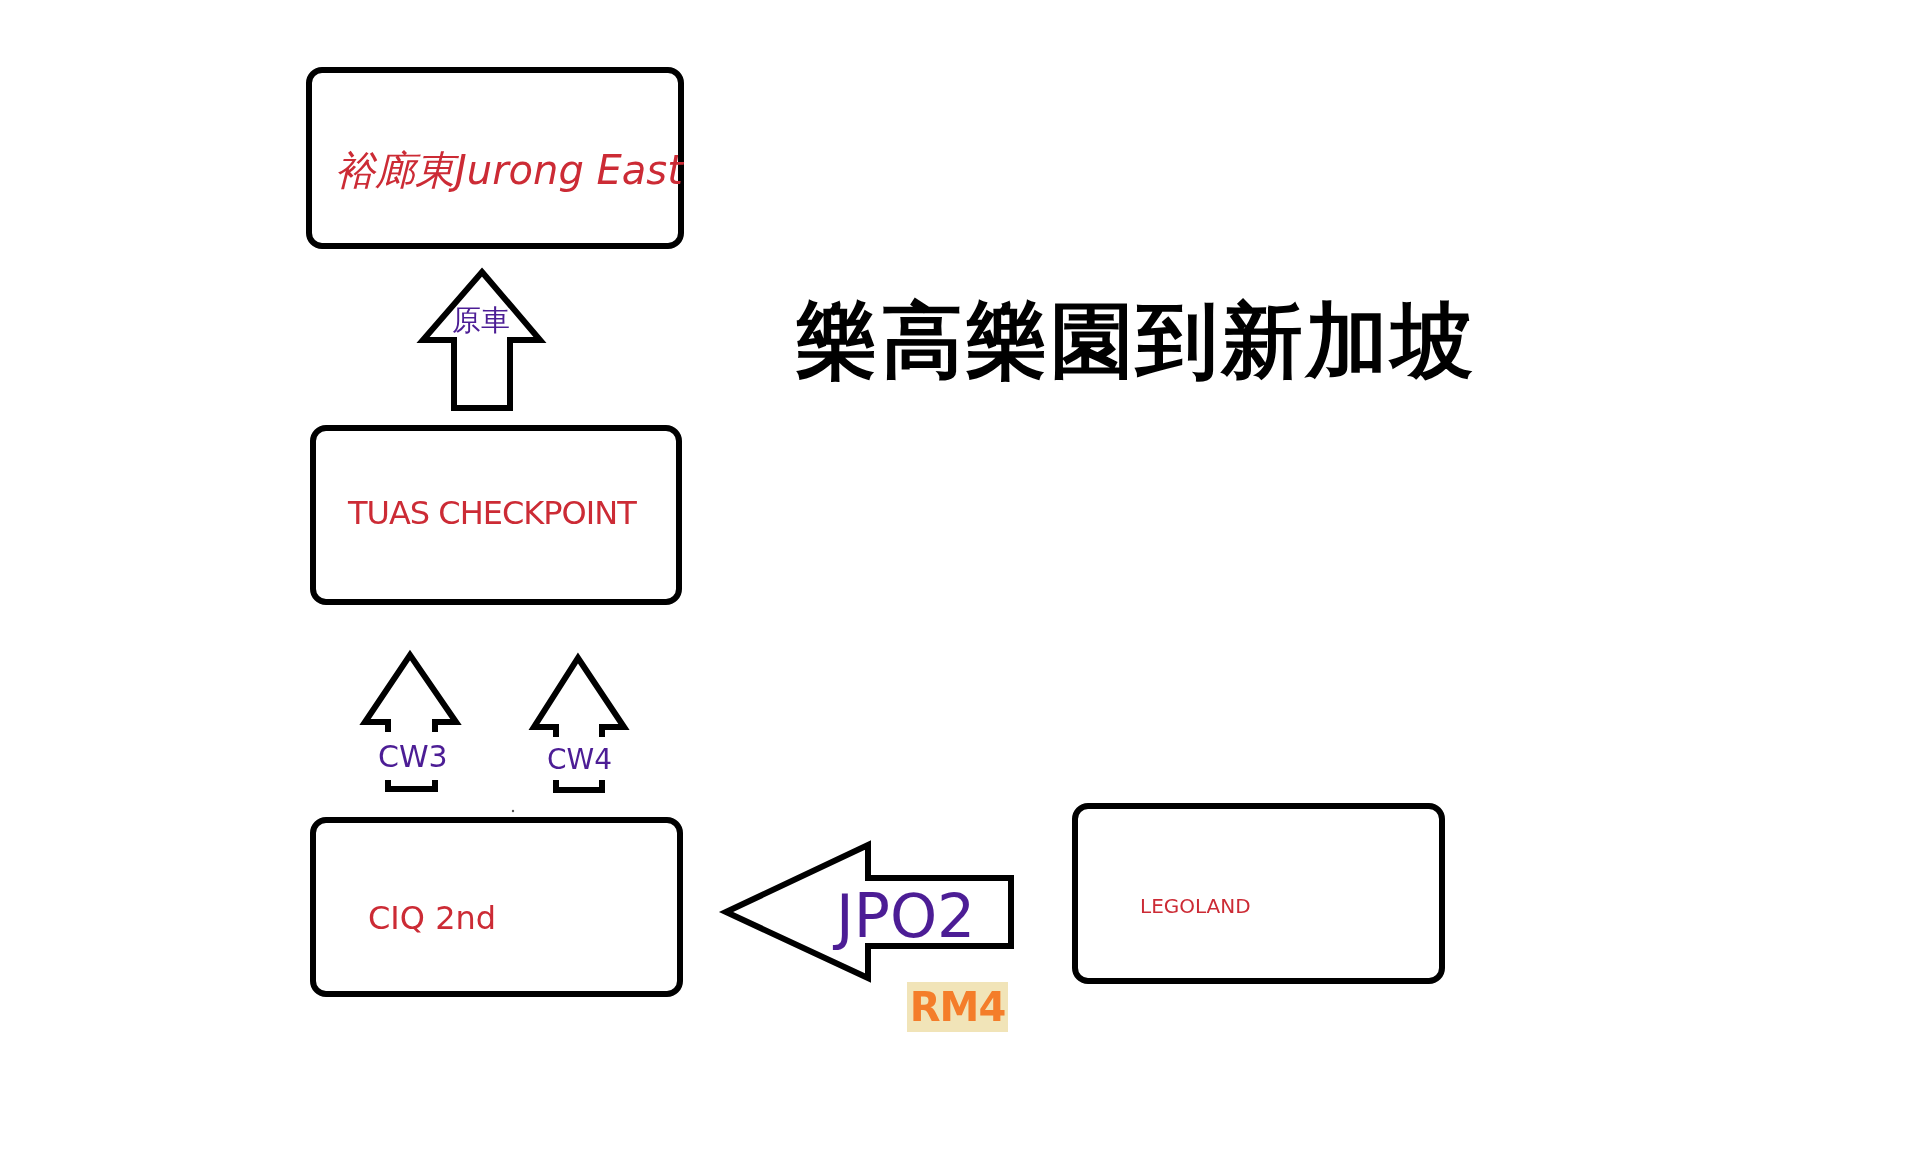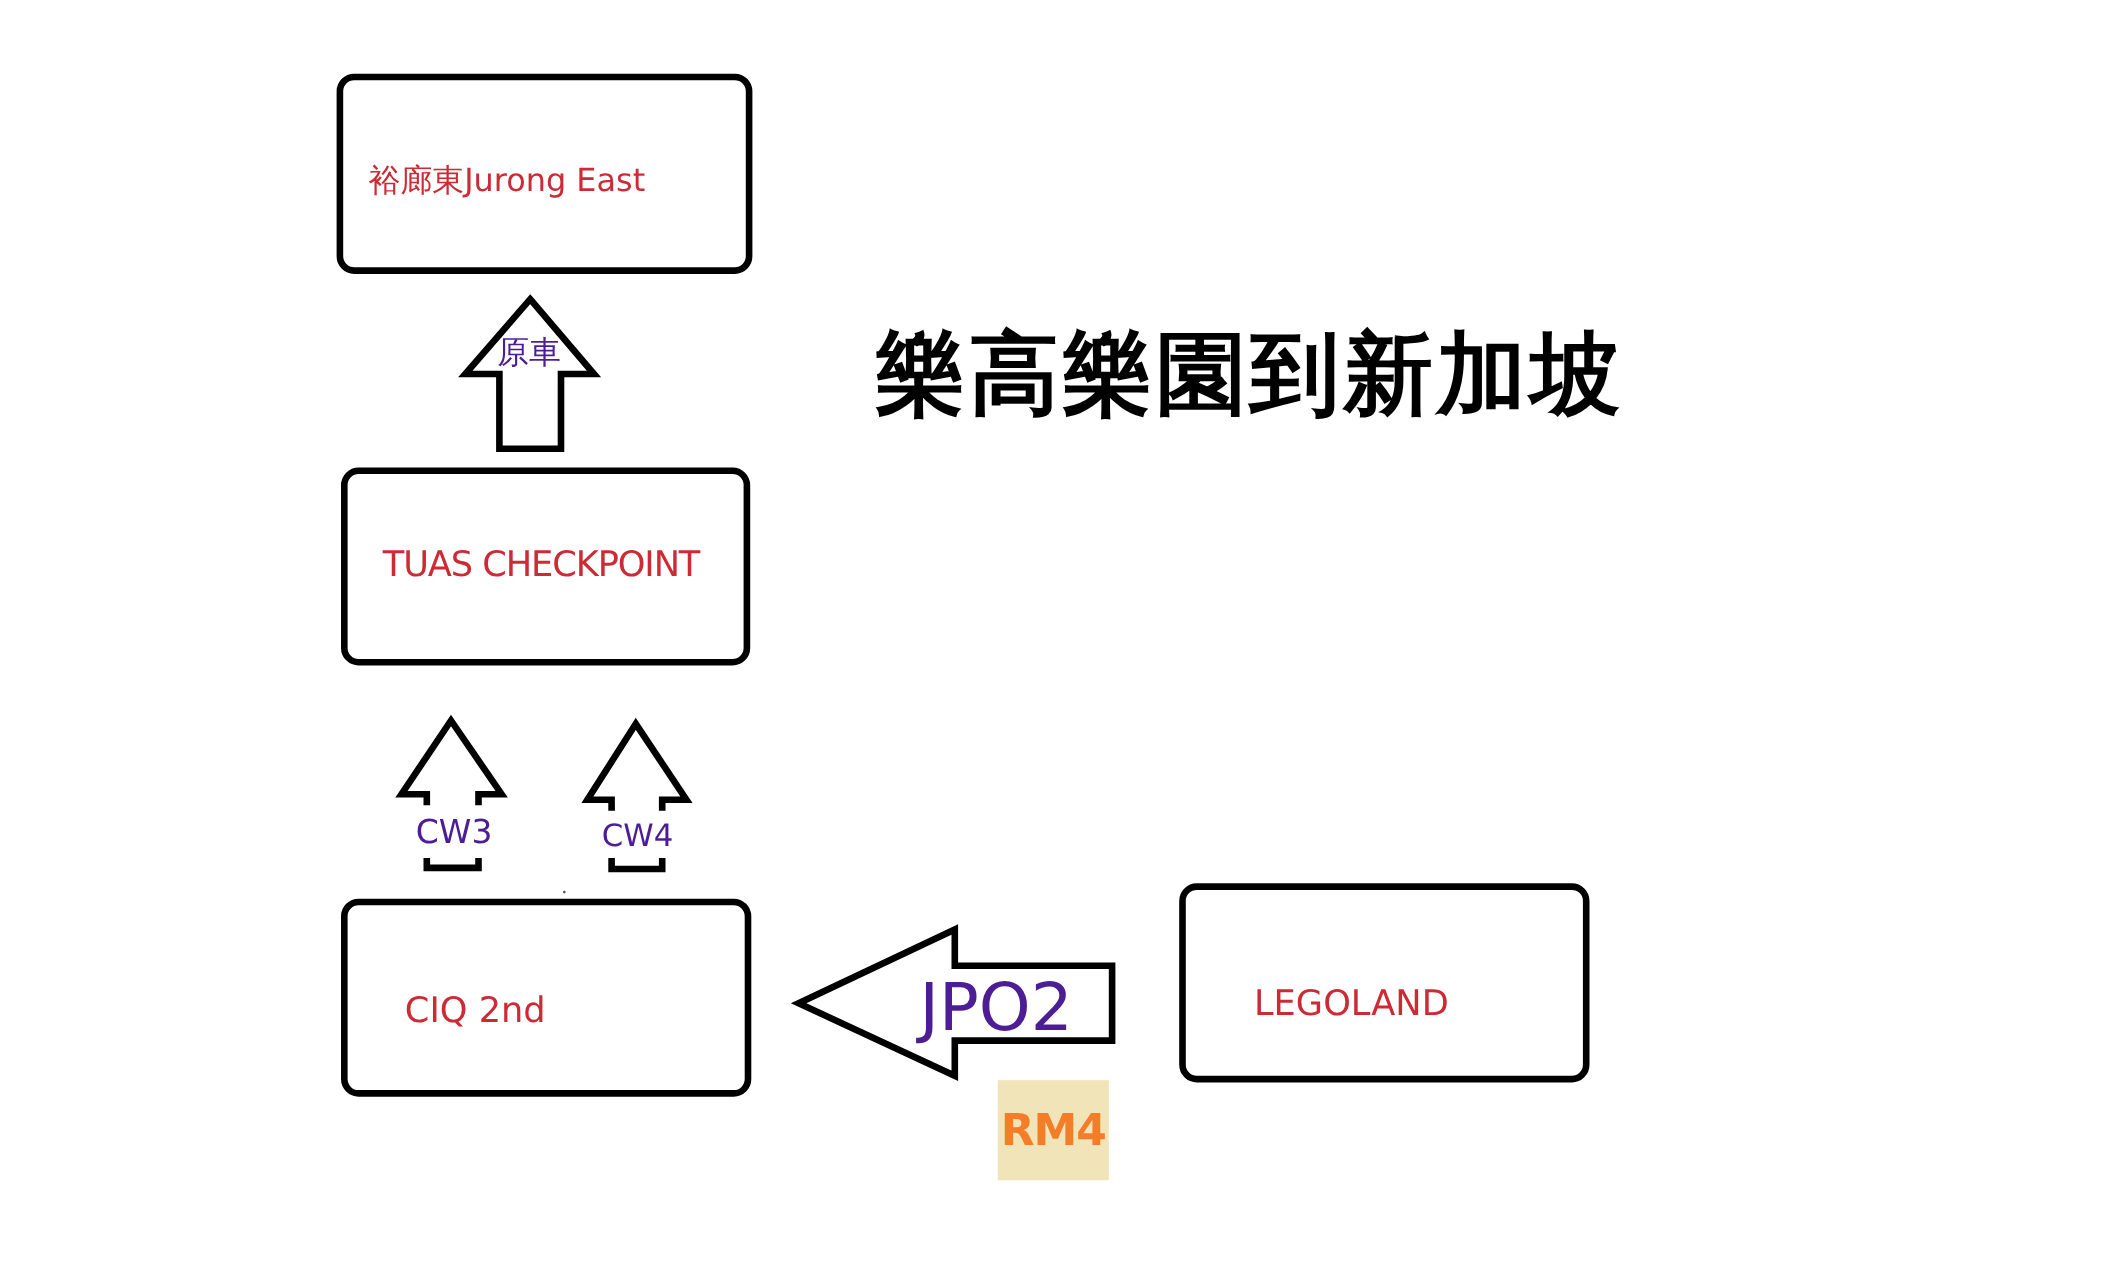"裕廊東Jurong East" div.lbl { font-size: 29px -> 40px; font-style: none -> italic }
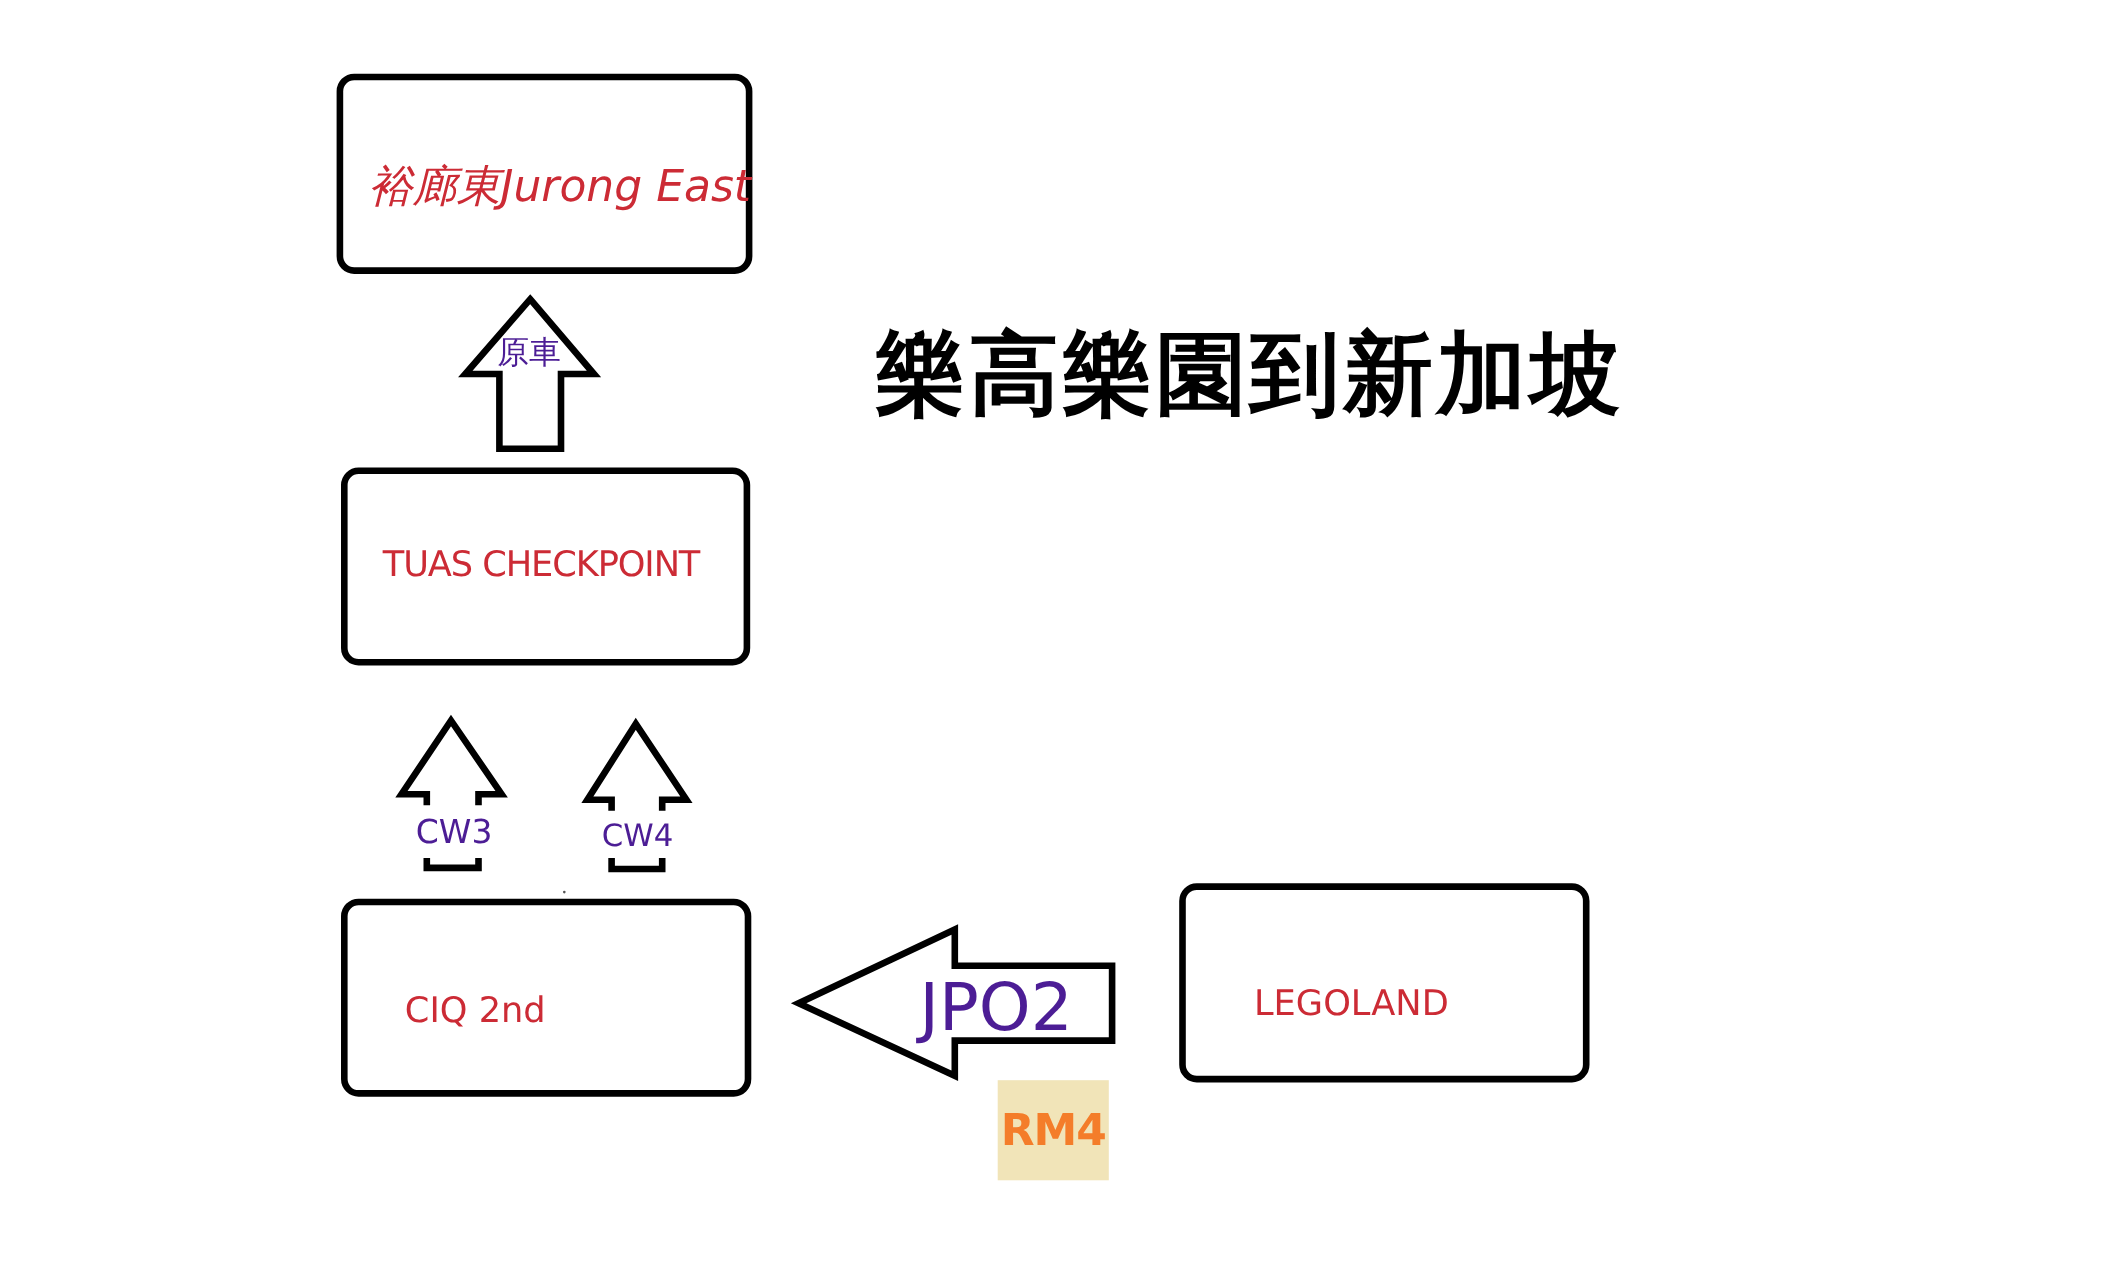"LEGOLAND" div.lbl { font-size: 32px -> 20px }
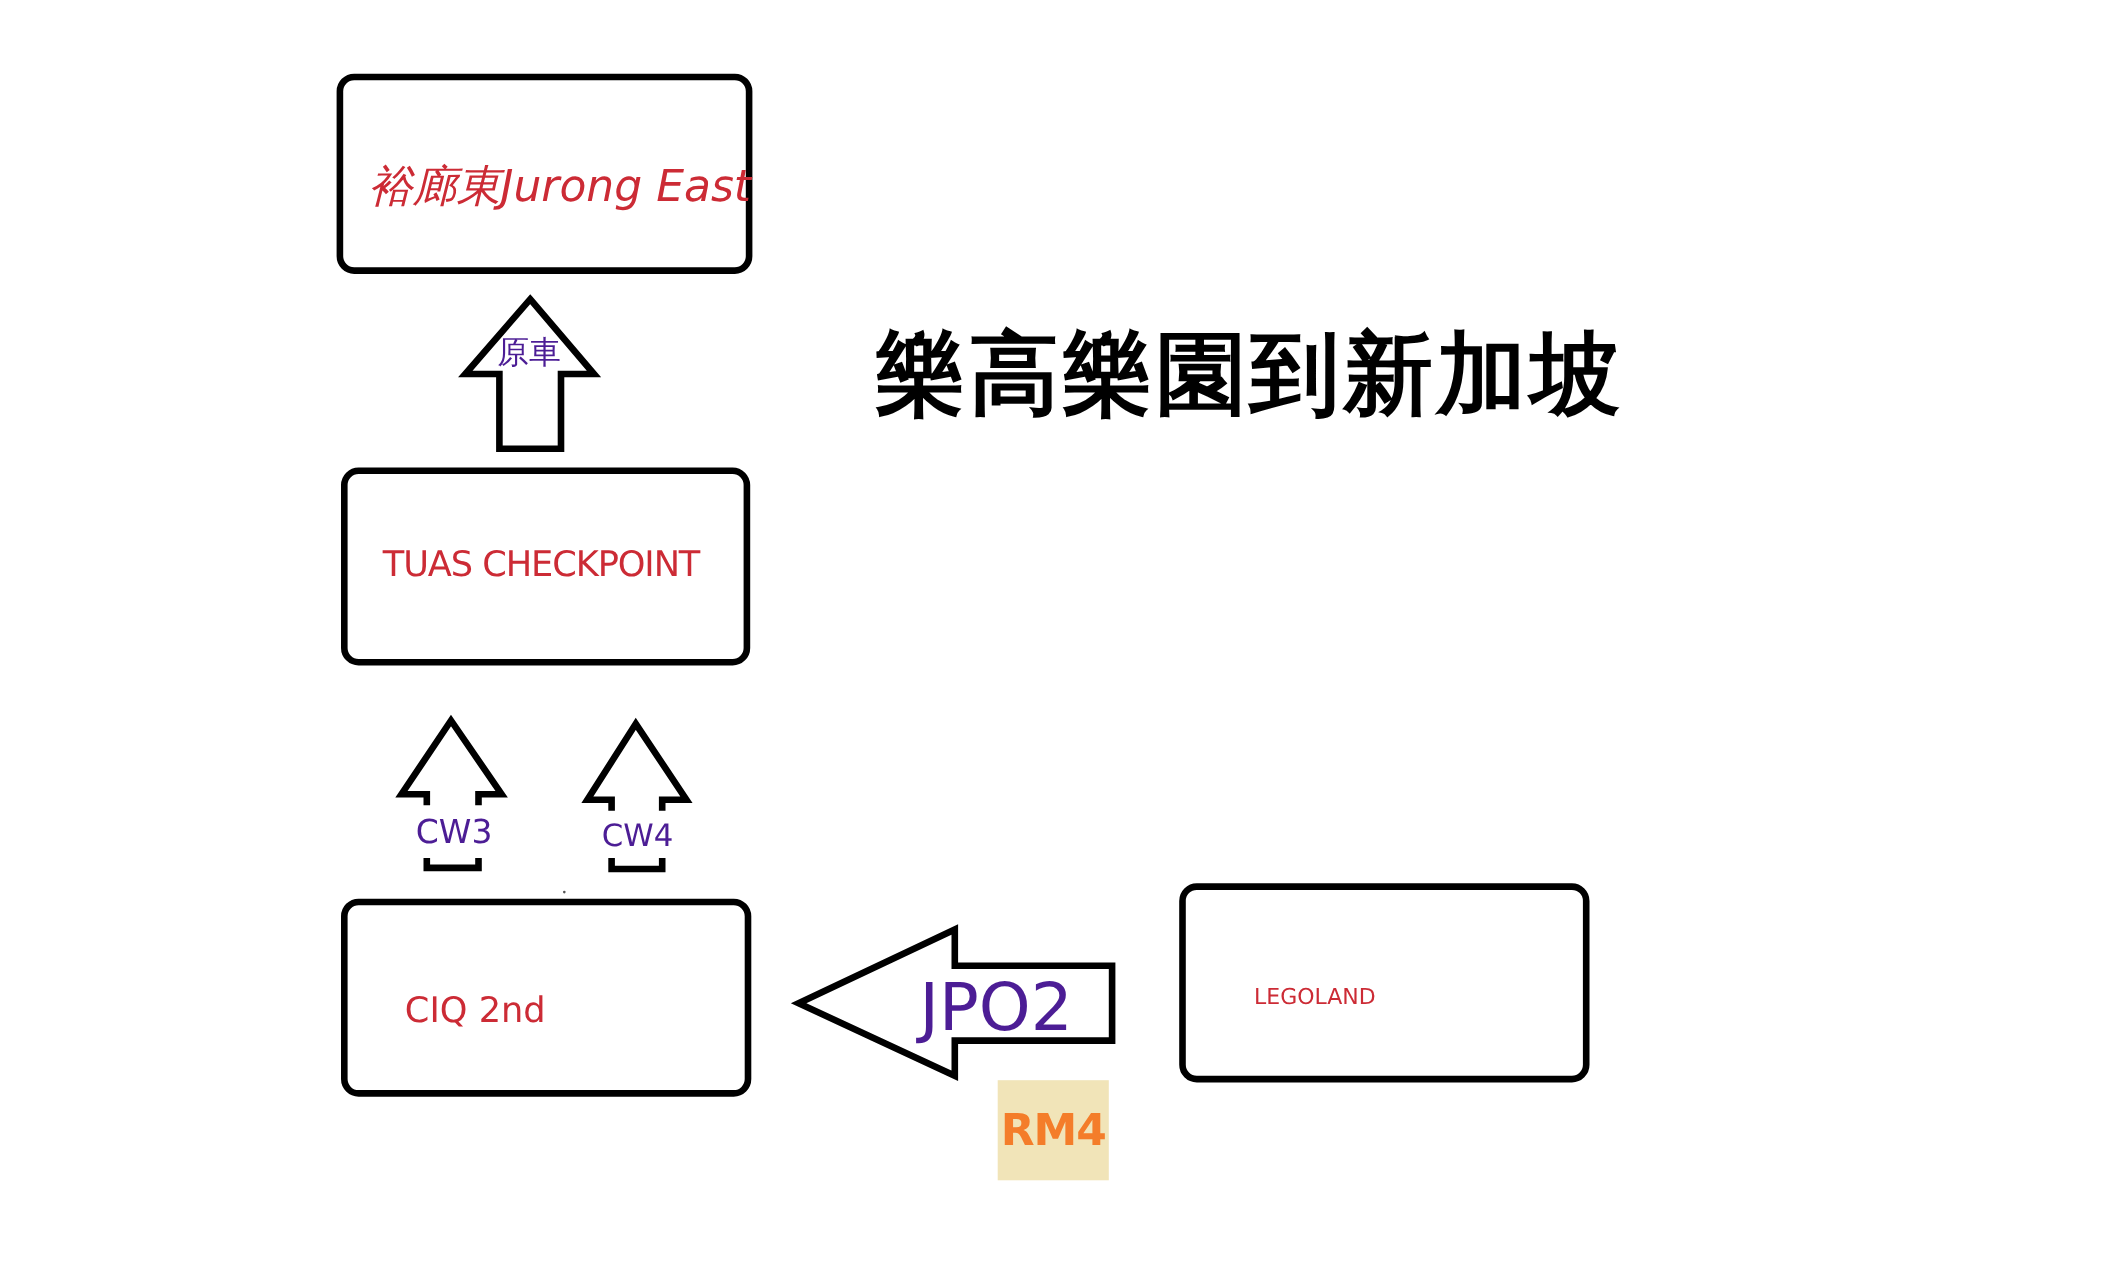"RM4" .rm4 { height: 91px -> 50px }
